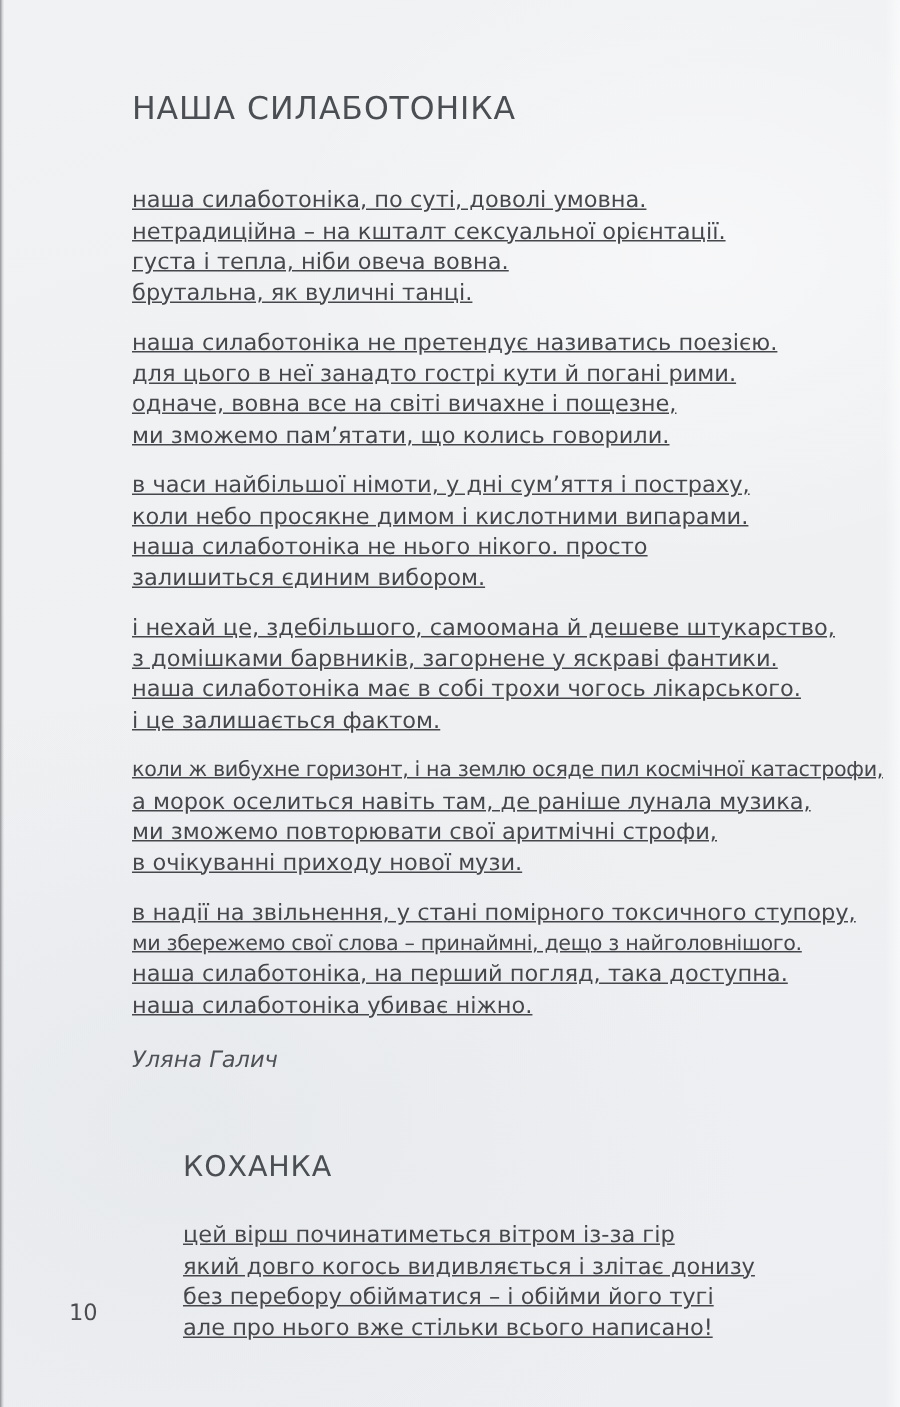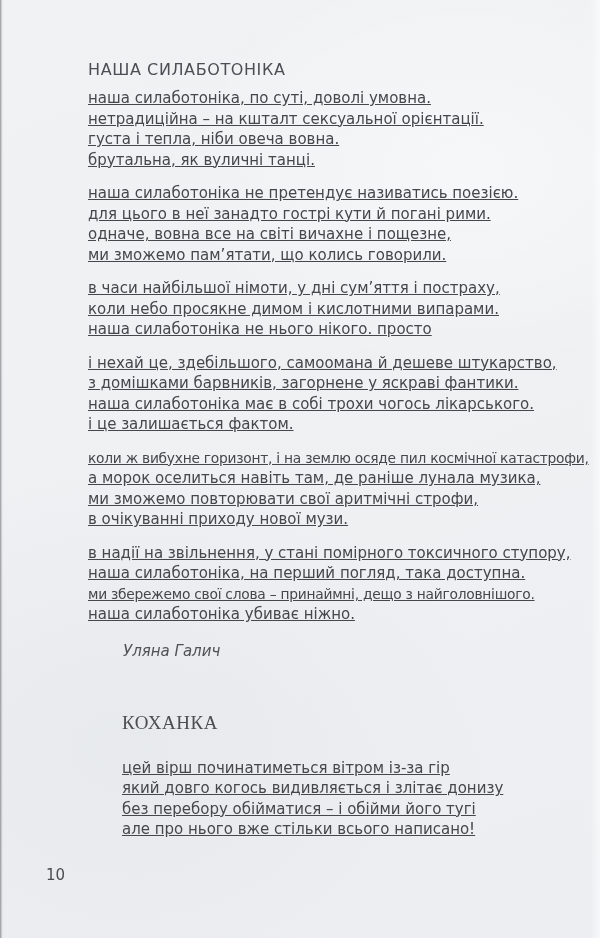"НАША СИЛАБОТОНІКА" .poem-title { font-size: 16px -> 21px; margin-bottom: 9px -> 39px }
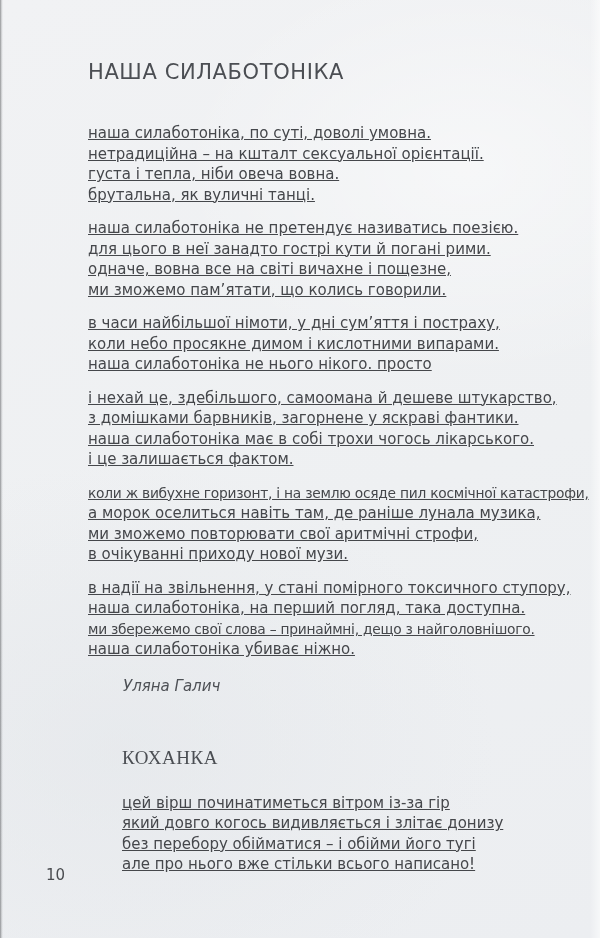"залишиться єдиним вибором." div.line { html: none -> <div>залишиться єдиним вибором.</div> }
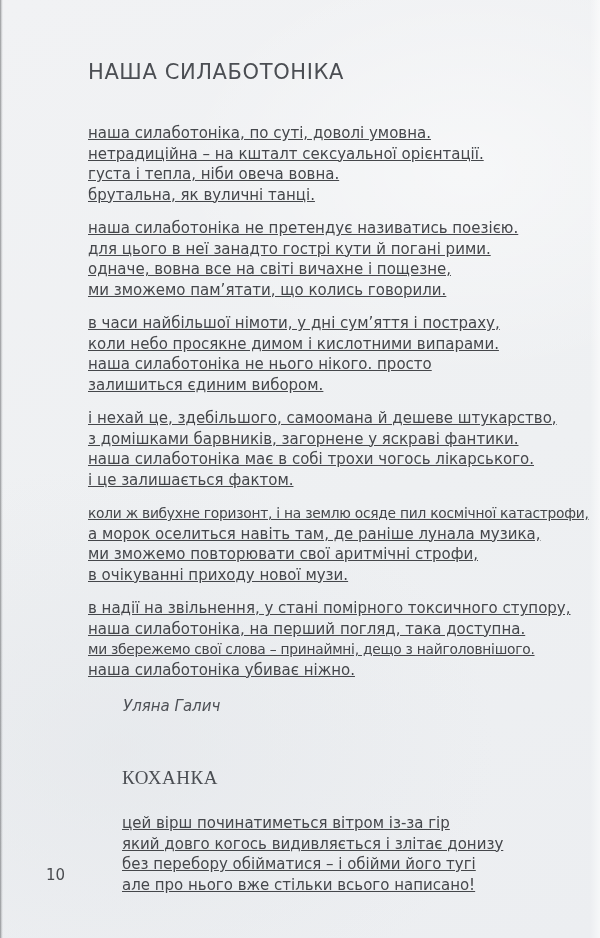"наша силаботоніка, на перший погляд," div.line { order: before "ми збережемо свої слова –" -> after "ми збережемо свої слова –" }
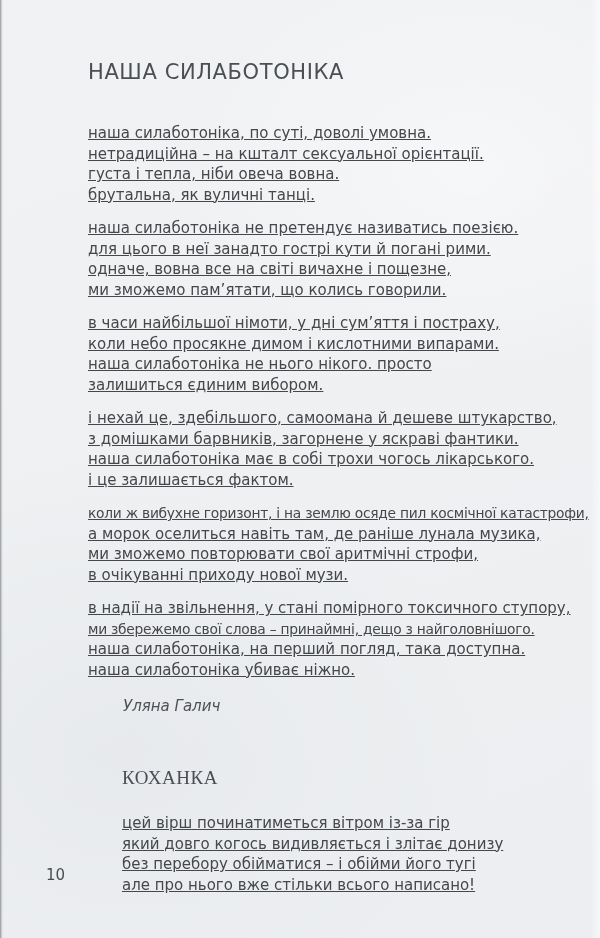"Уляна Галич" .author { margin-left: 35px -> none }
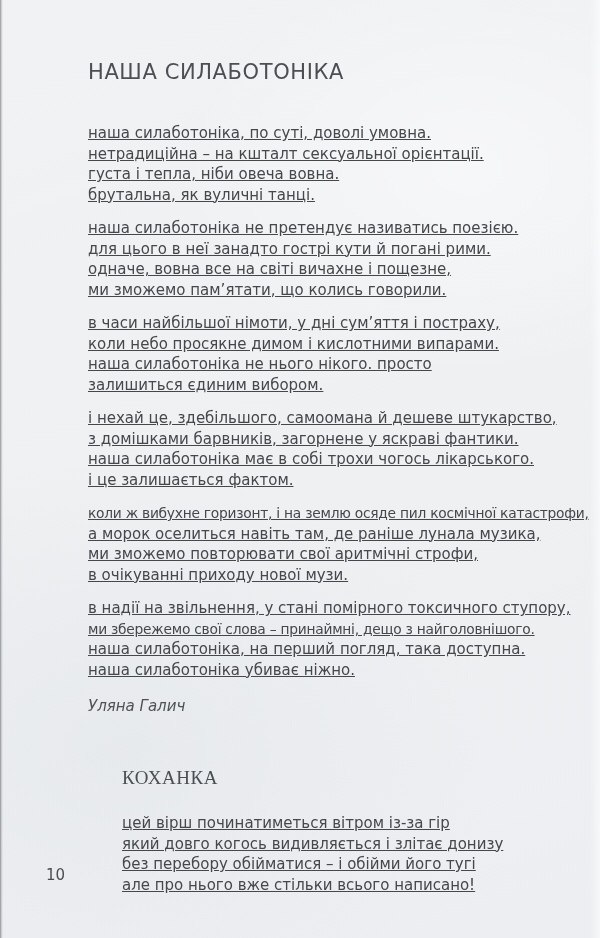"КОХАНКА" .poem-2 .poem-title { font-family: Liberation Serif, serif -> none }
